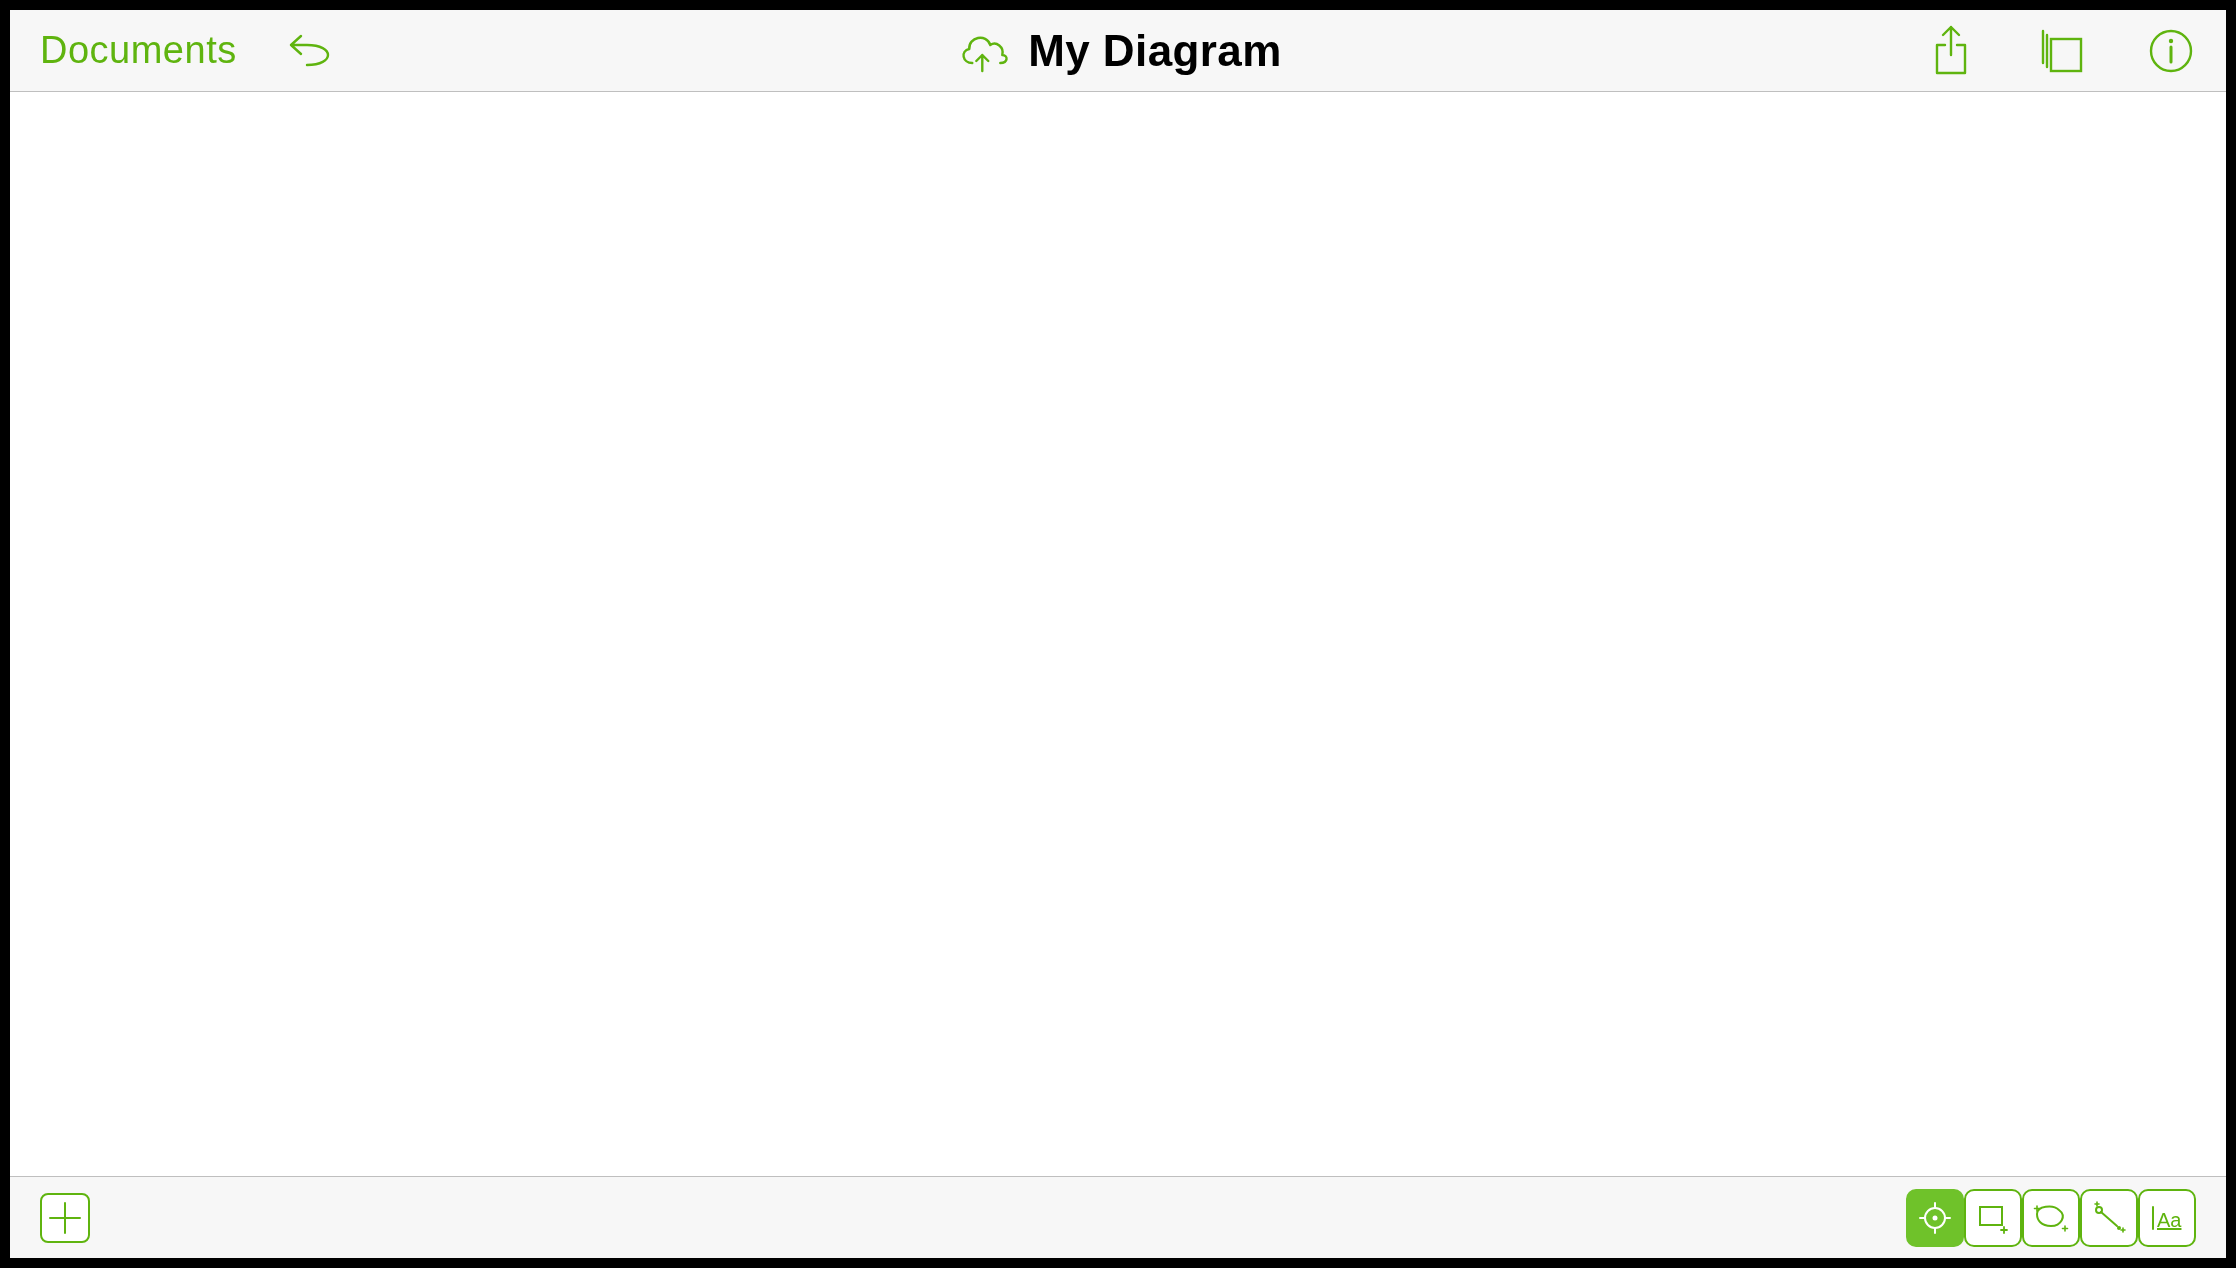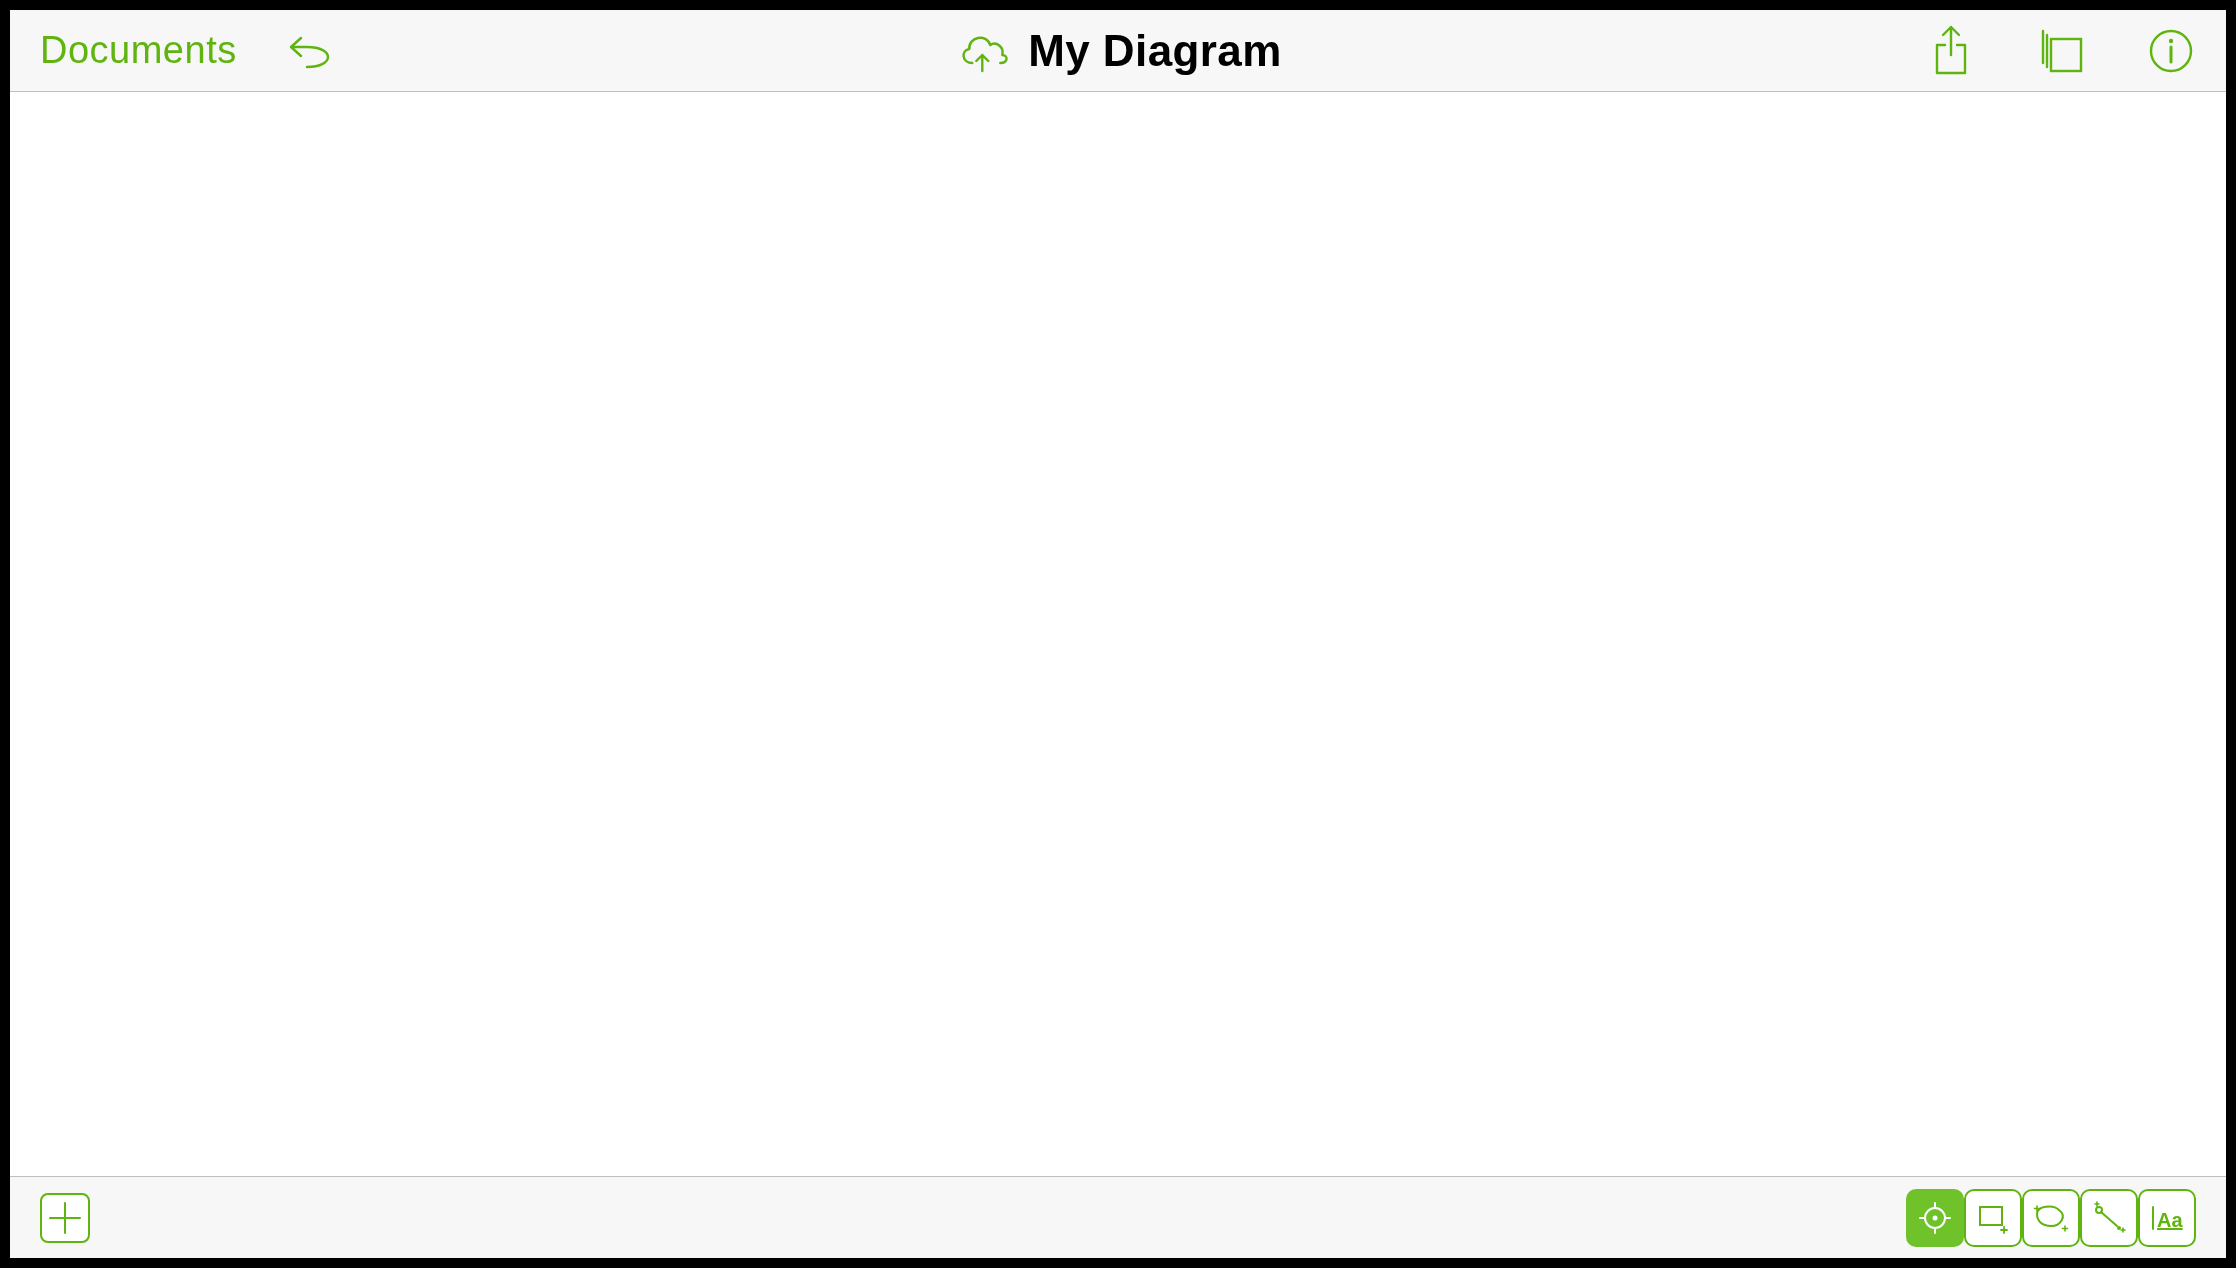"Documents" .top-left { align-items: center -> none }
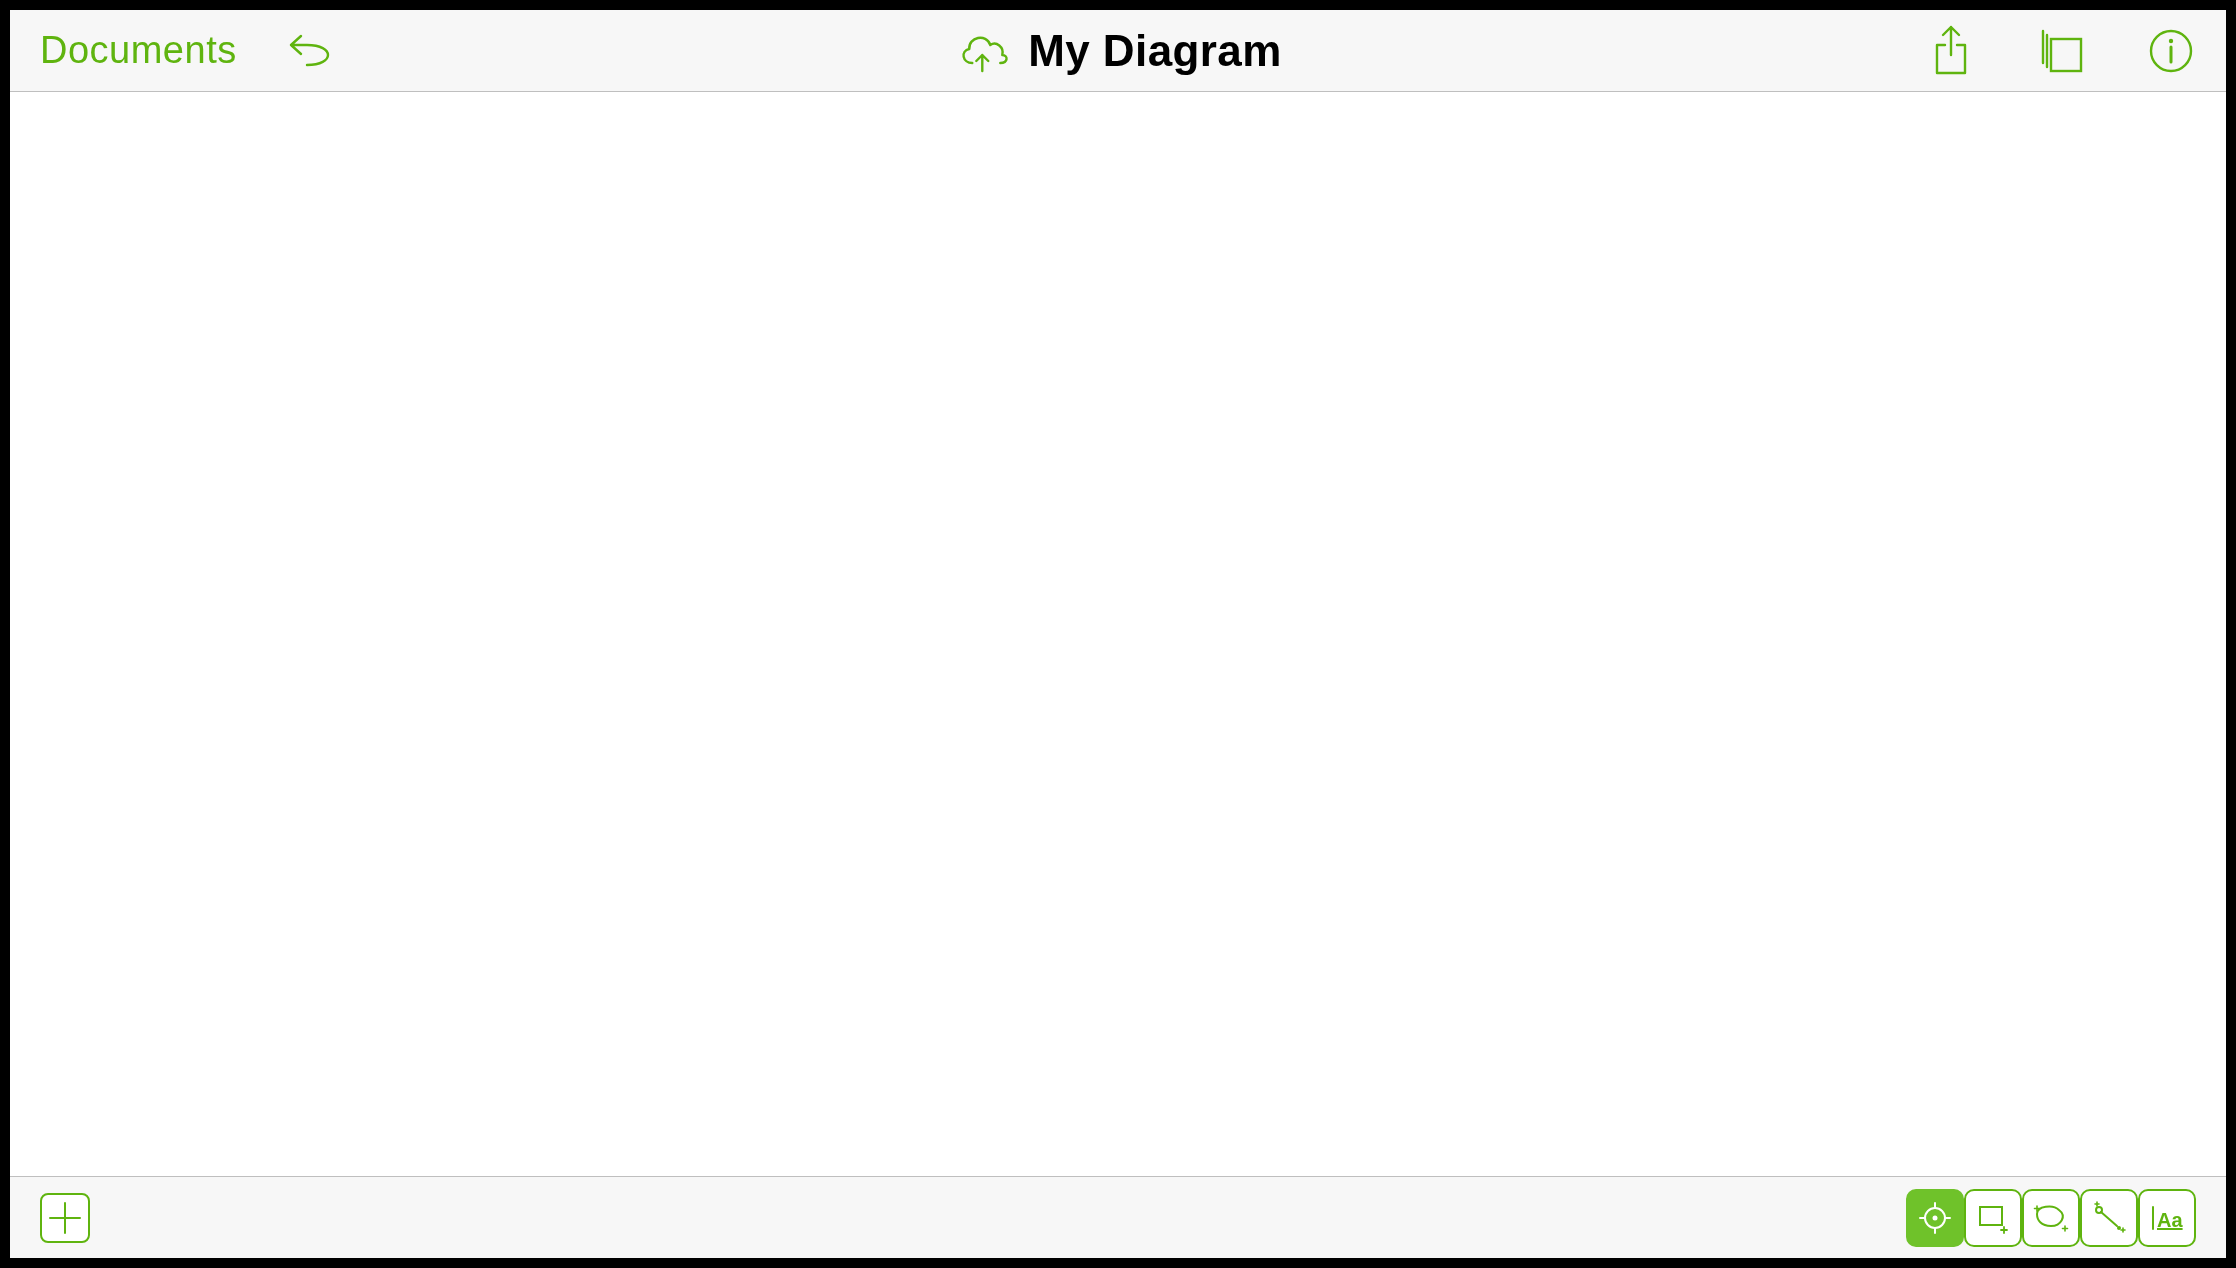"Aa" .bottom-right { font-weight: bold -> none }
